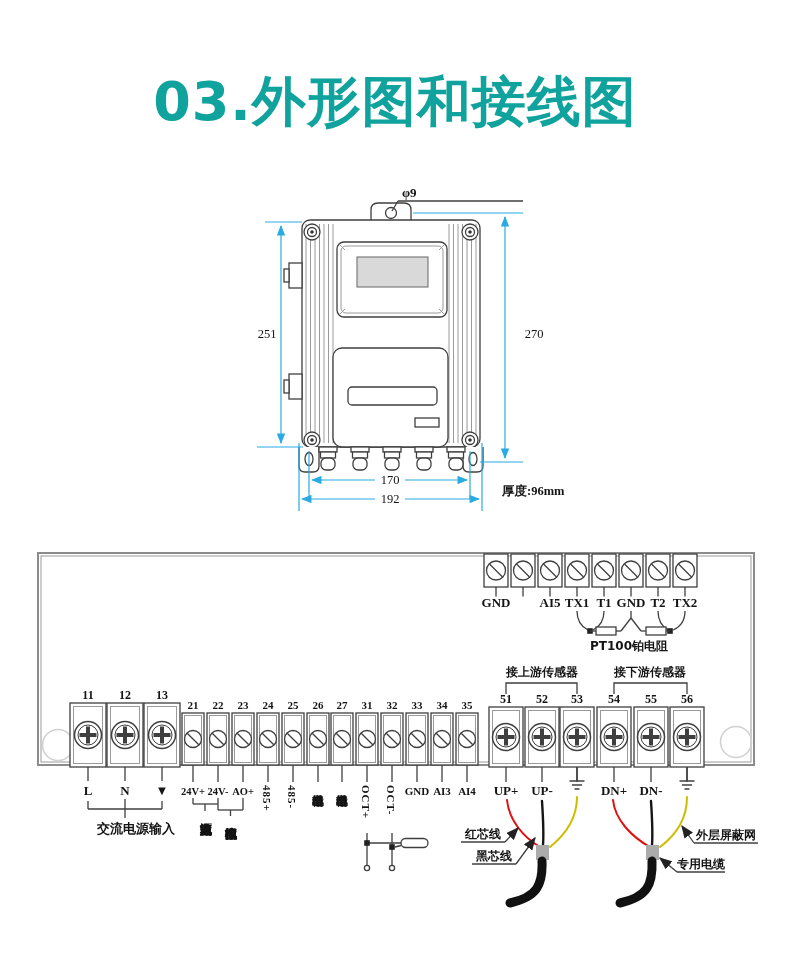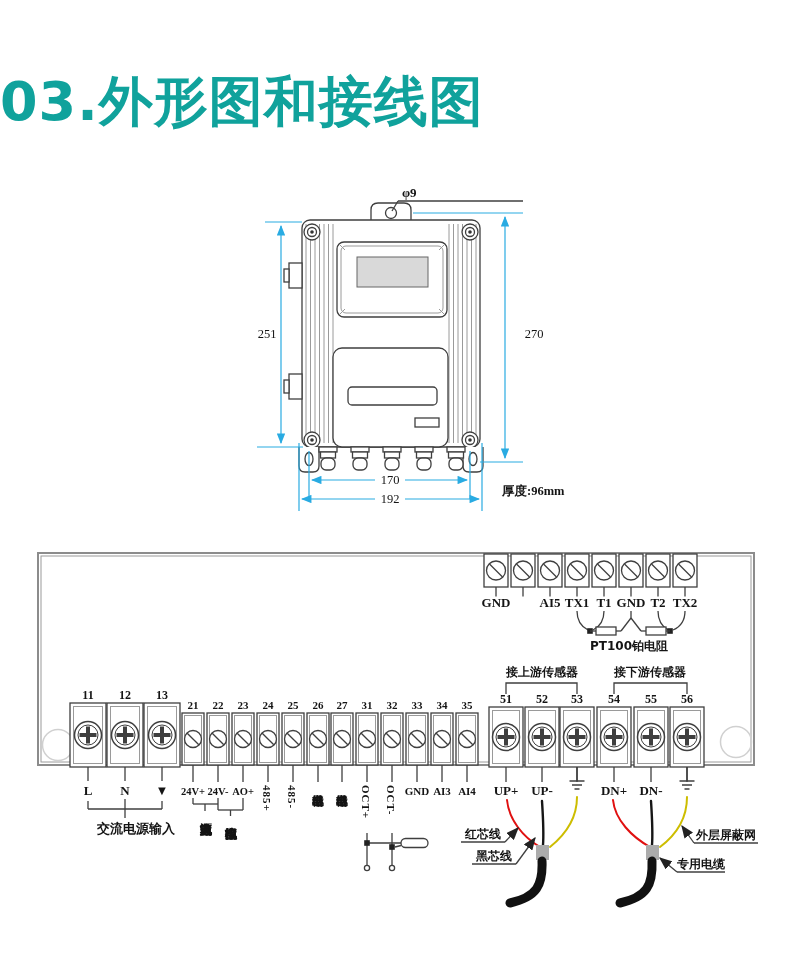"03.外形图和接线图" #title { text-align: none -> center }
